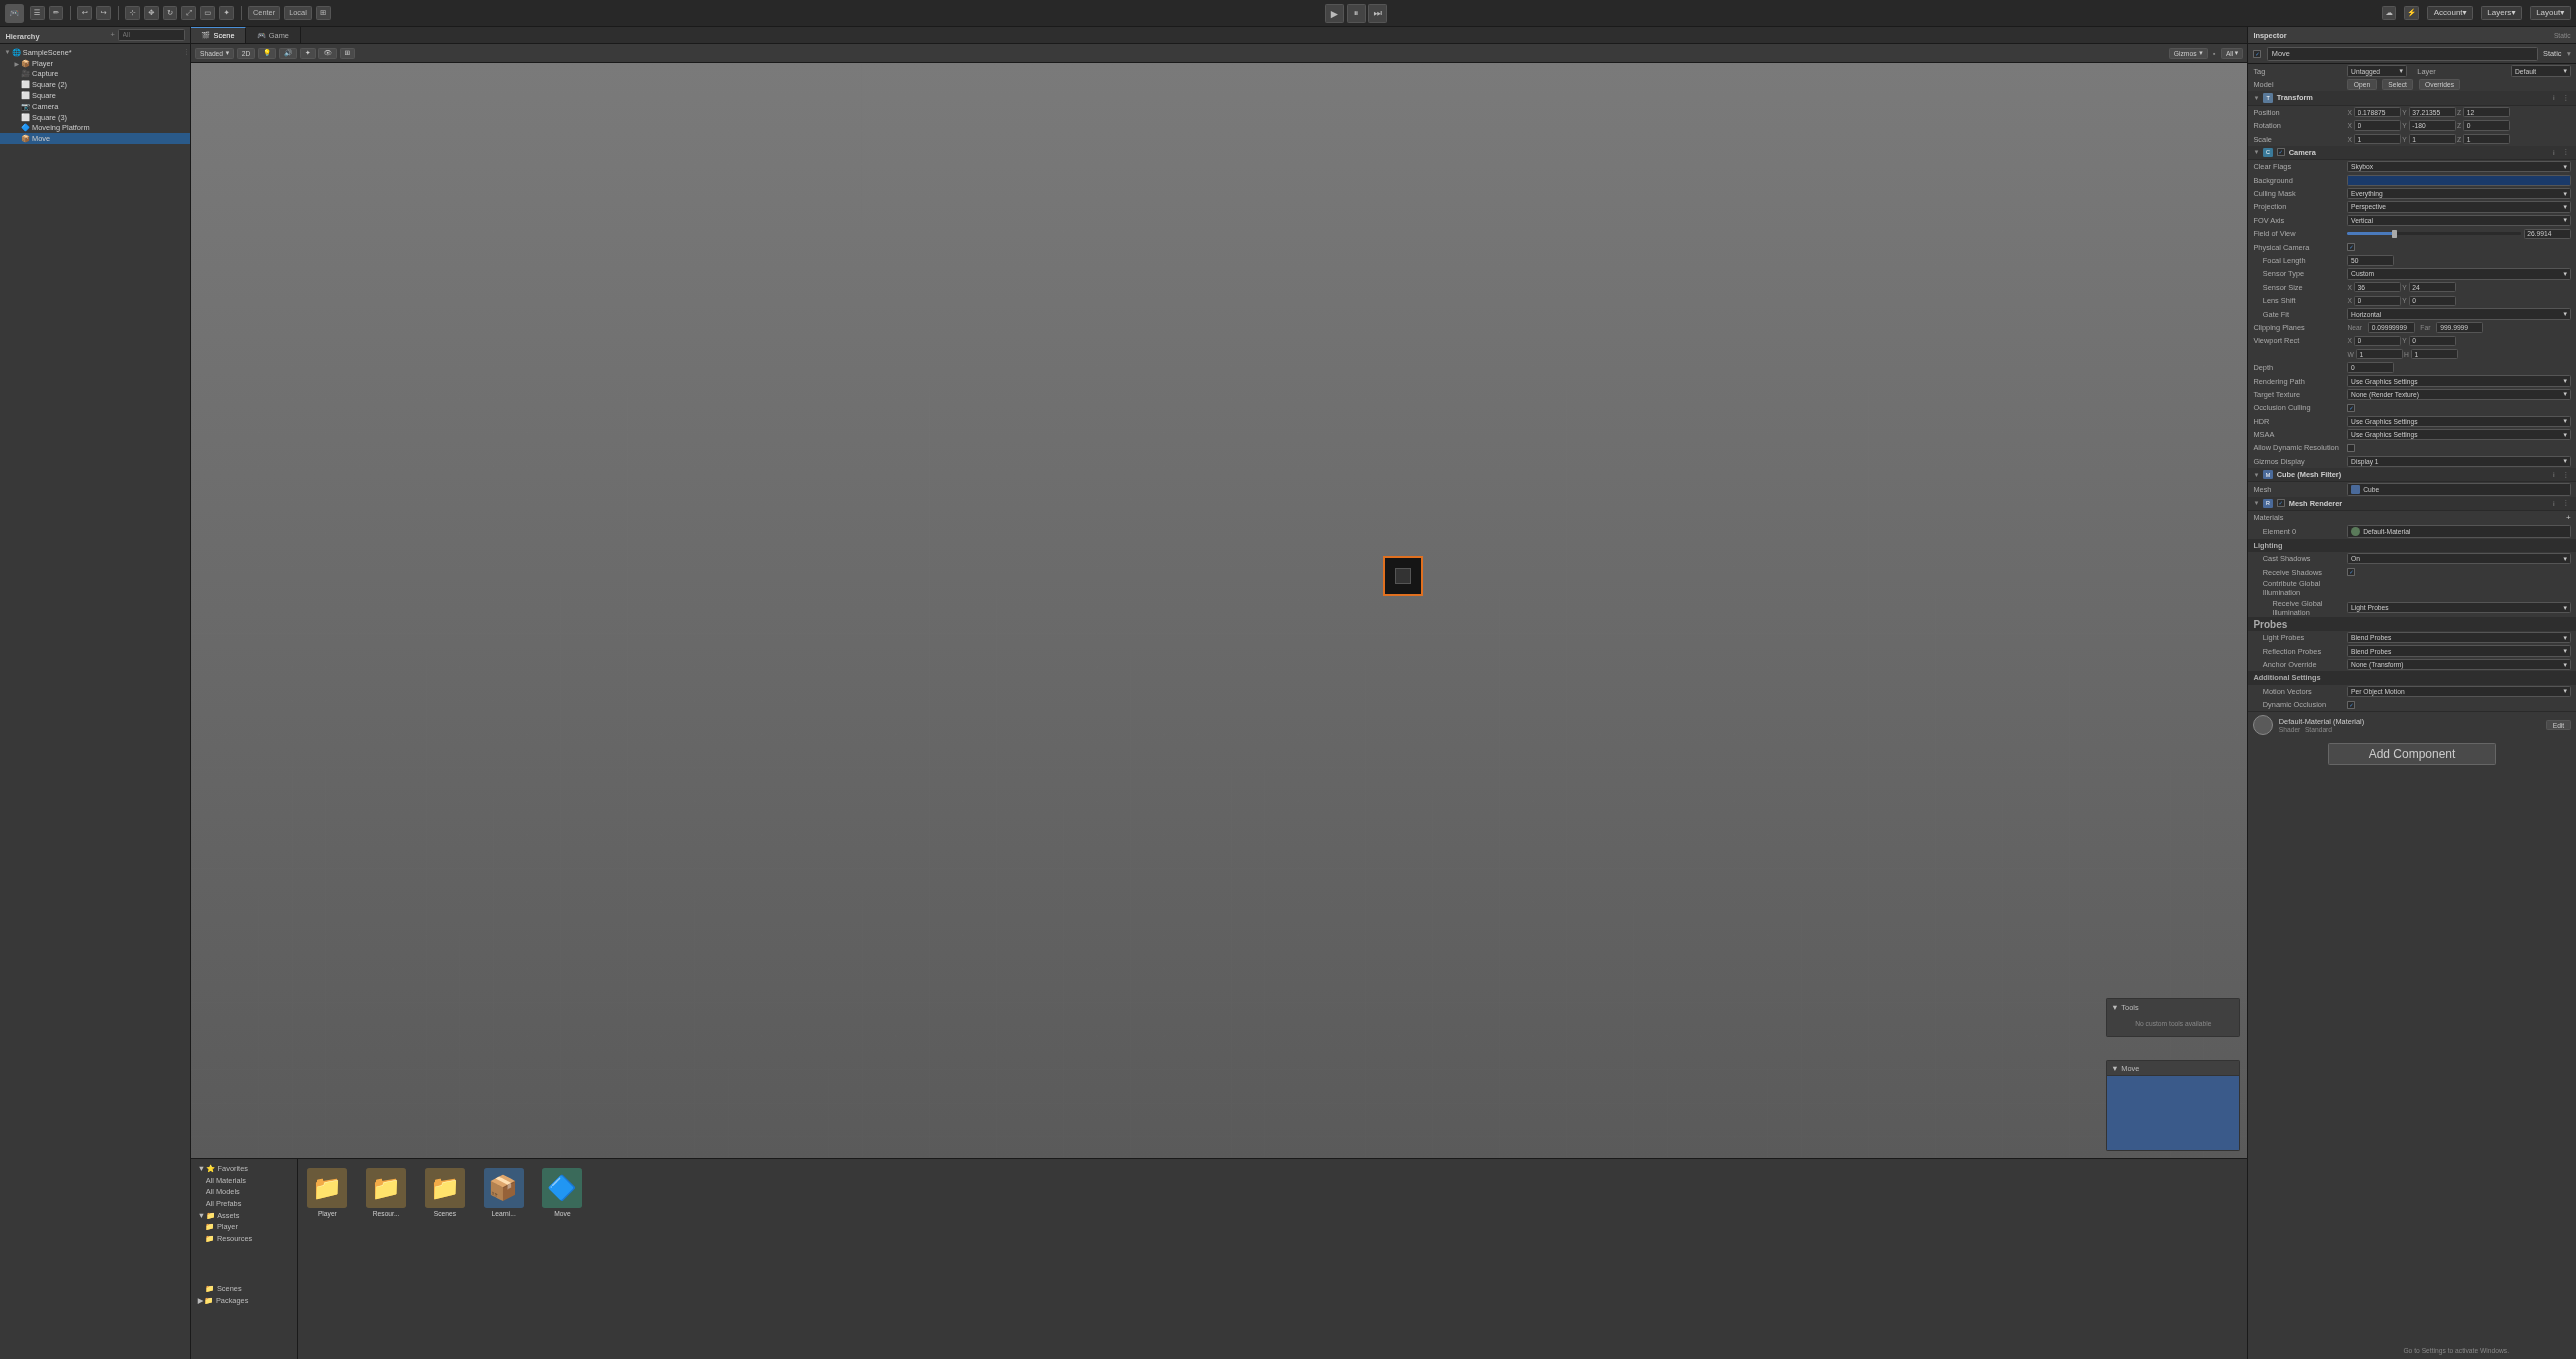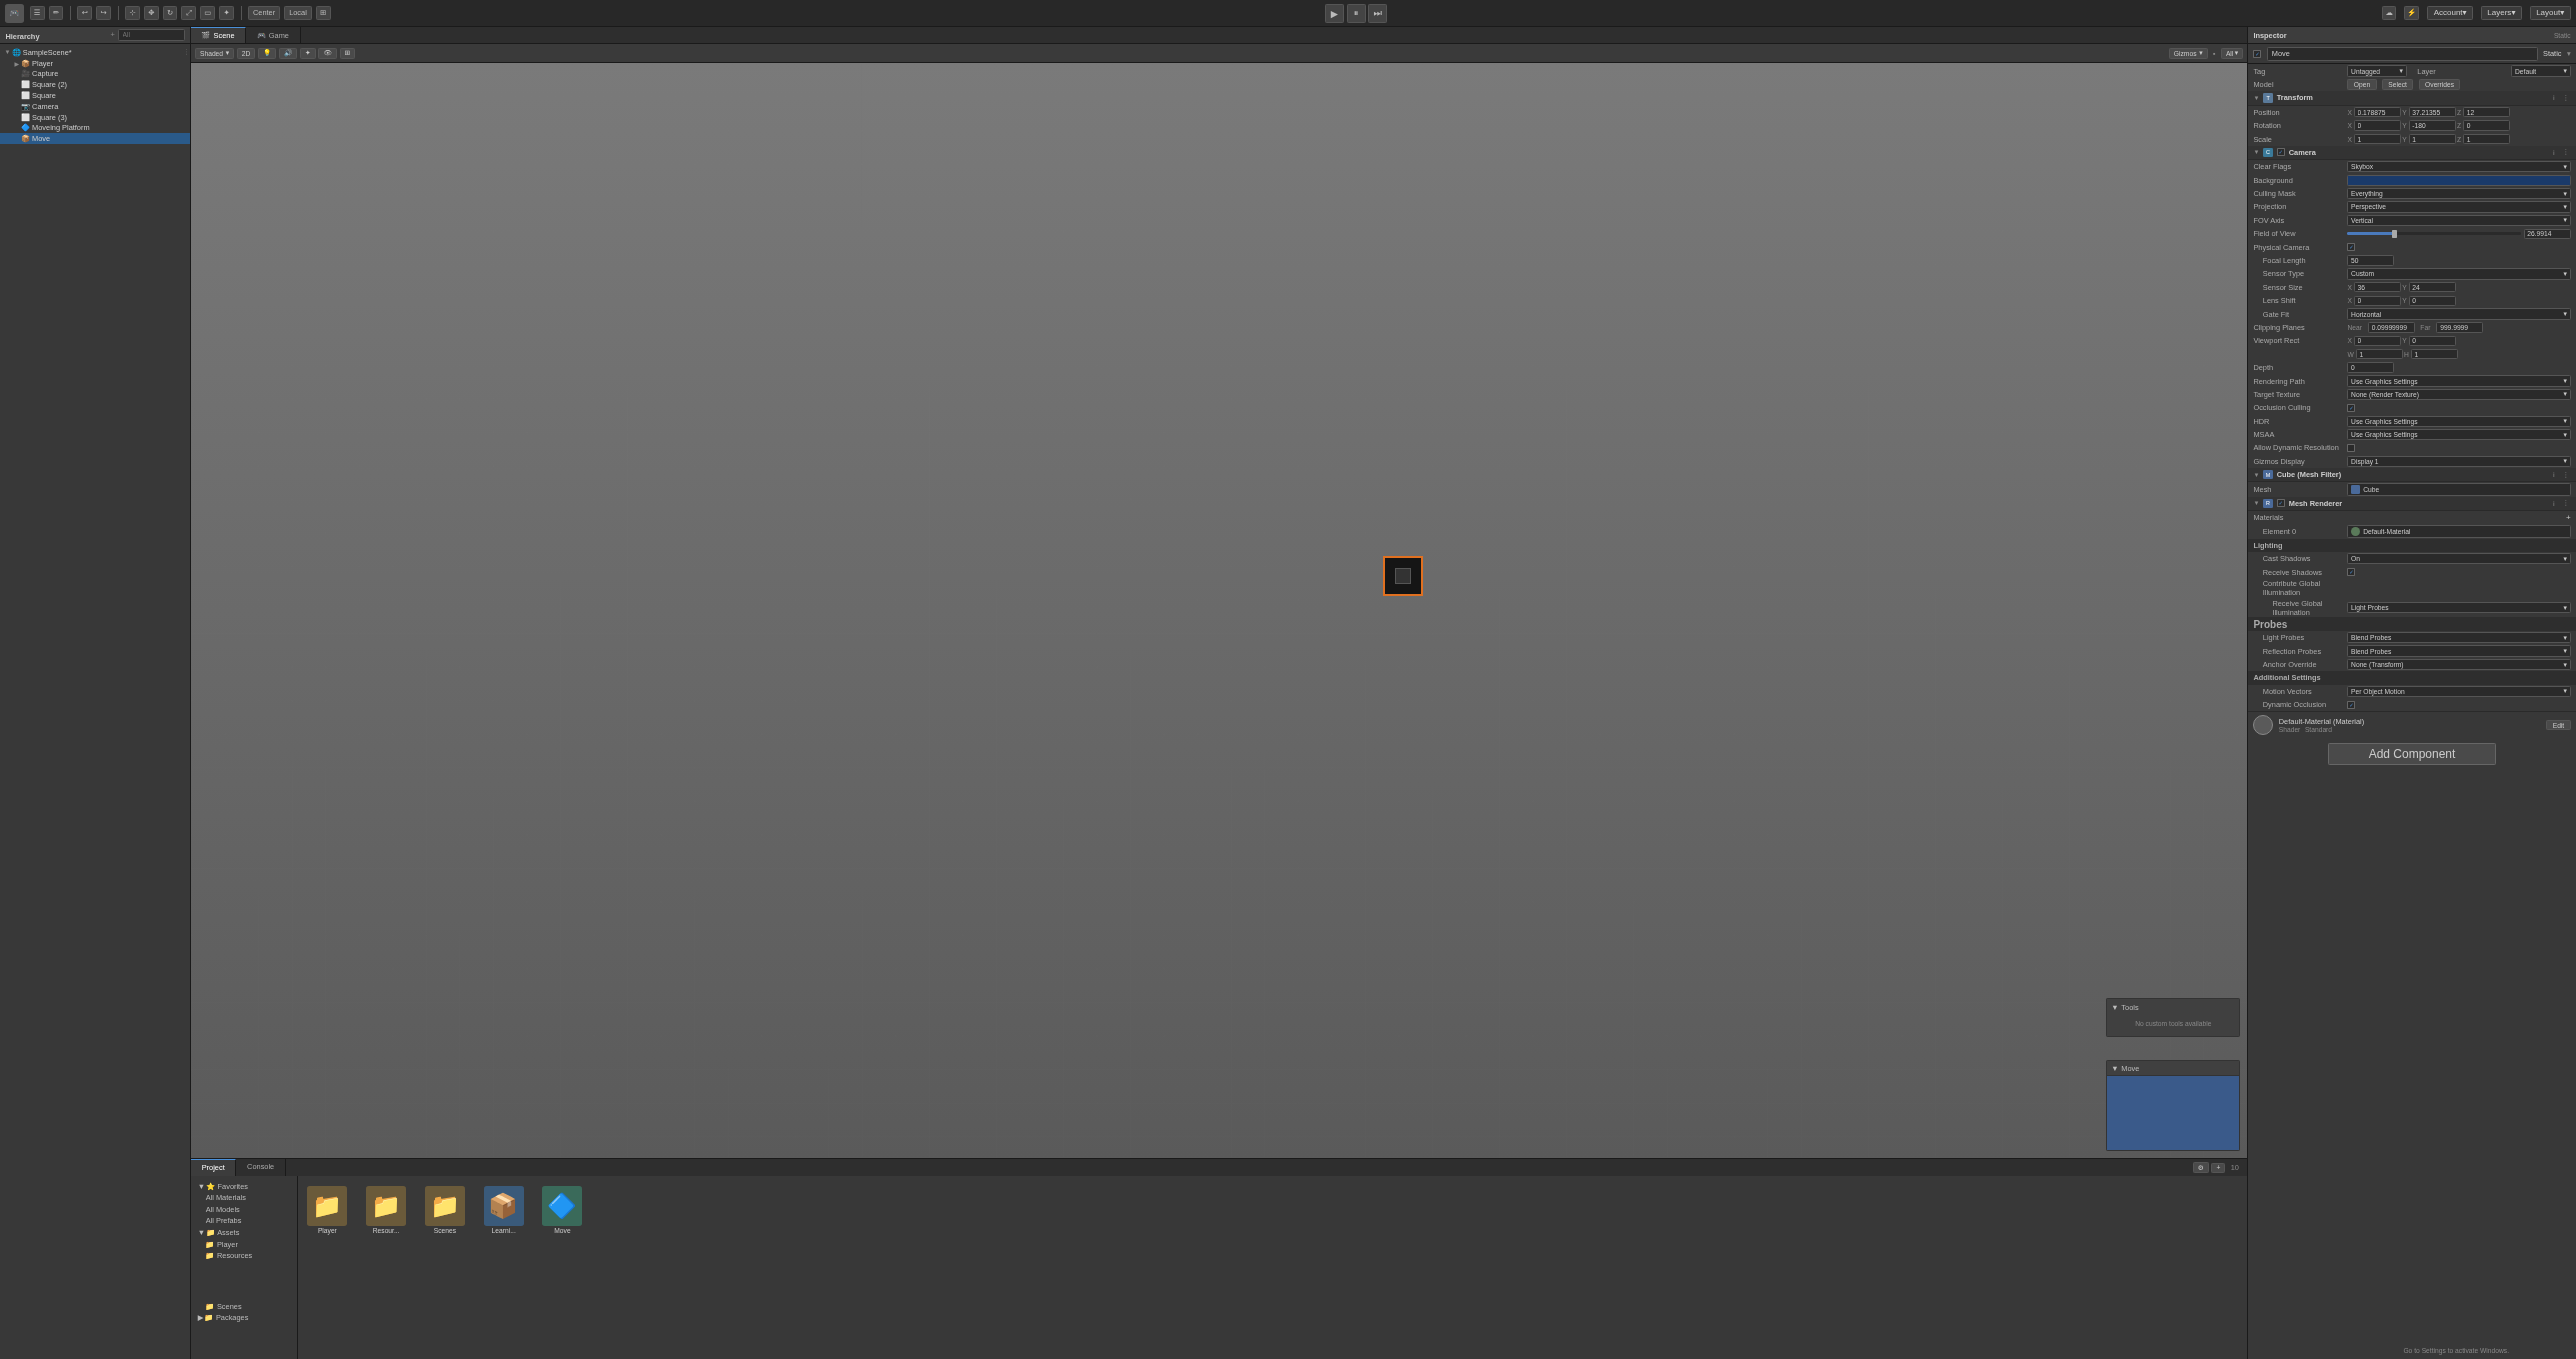"Project" div.bottom-tabs { html: <div> <div> <span>Project</span> </div> <div> <span>Console</span> </div> <div></div> <div> <div>⚙</div> <div>+</div> <div>10</div> </div> </div> -> none }
